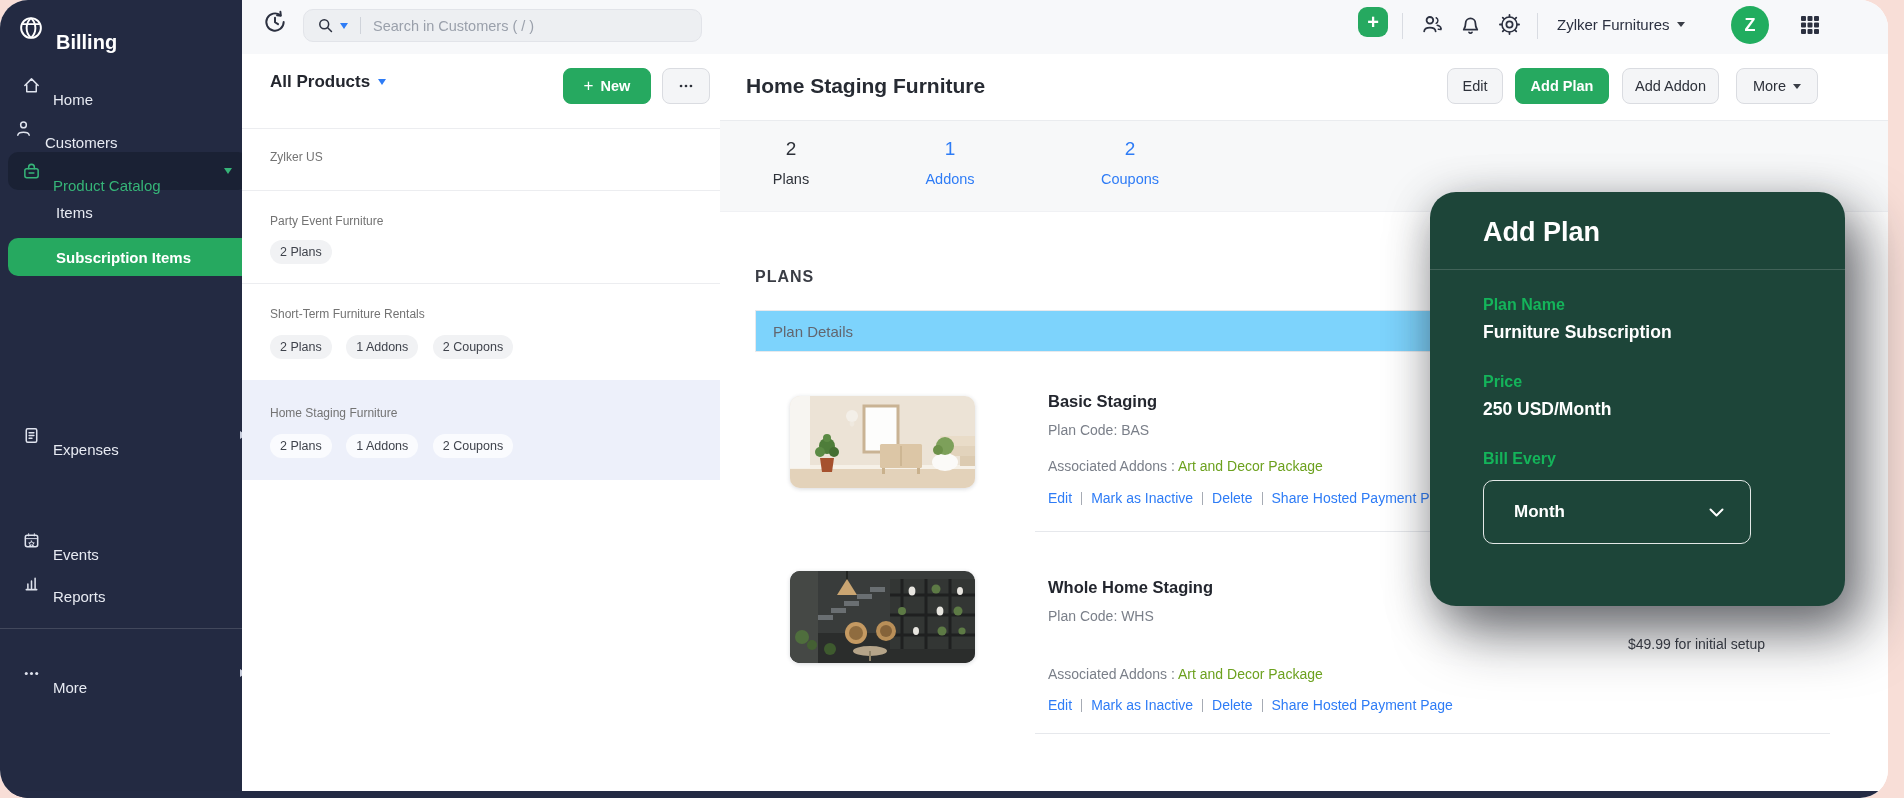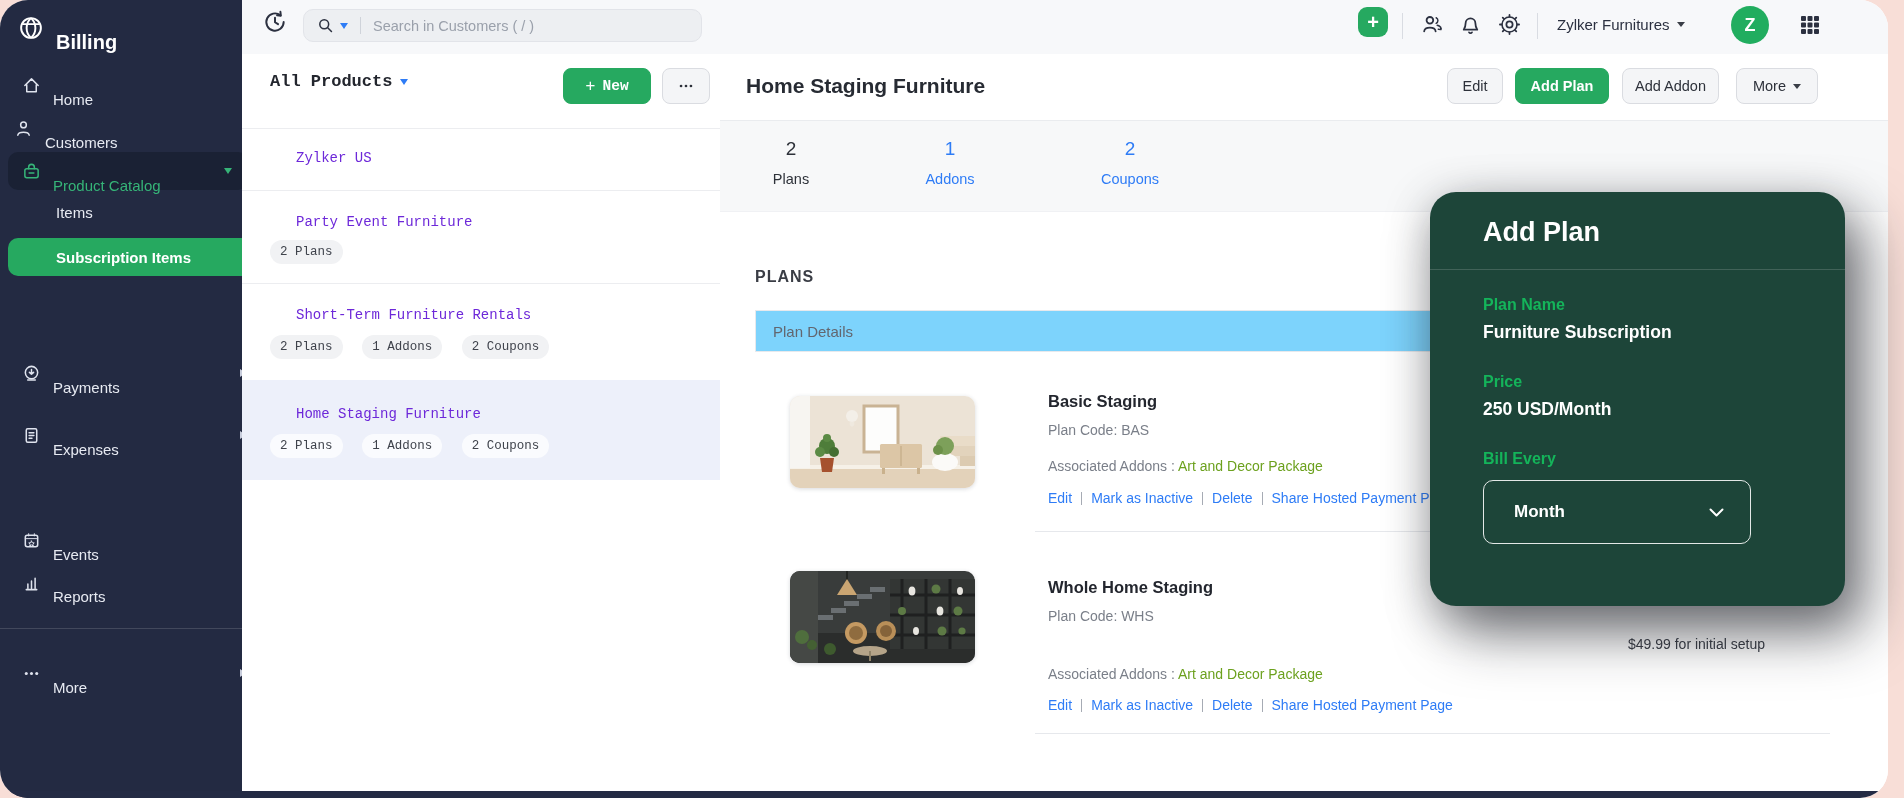"All Products" #midcol { font-family: Liberation Mono, monospace -> none }
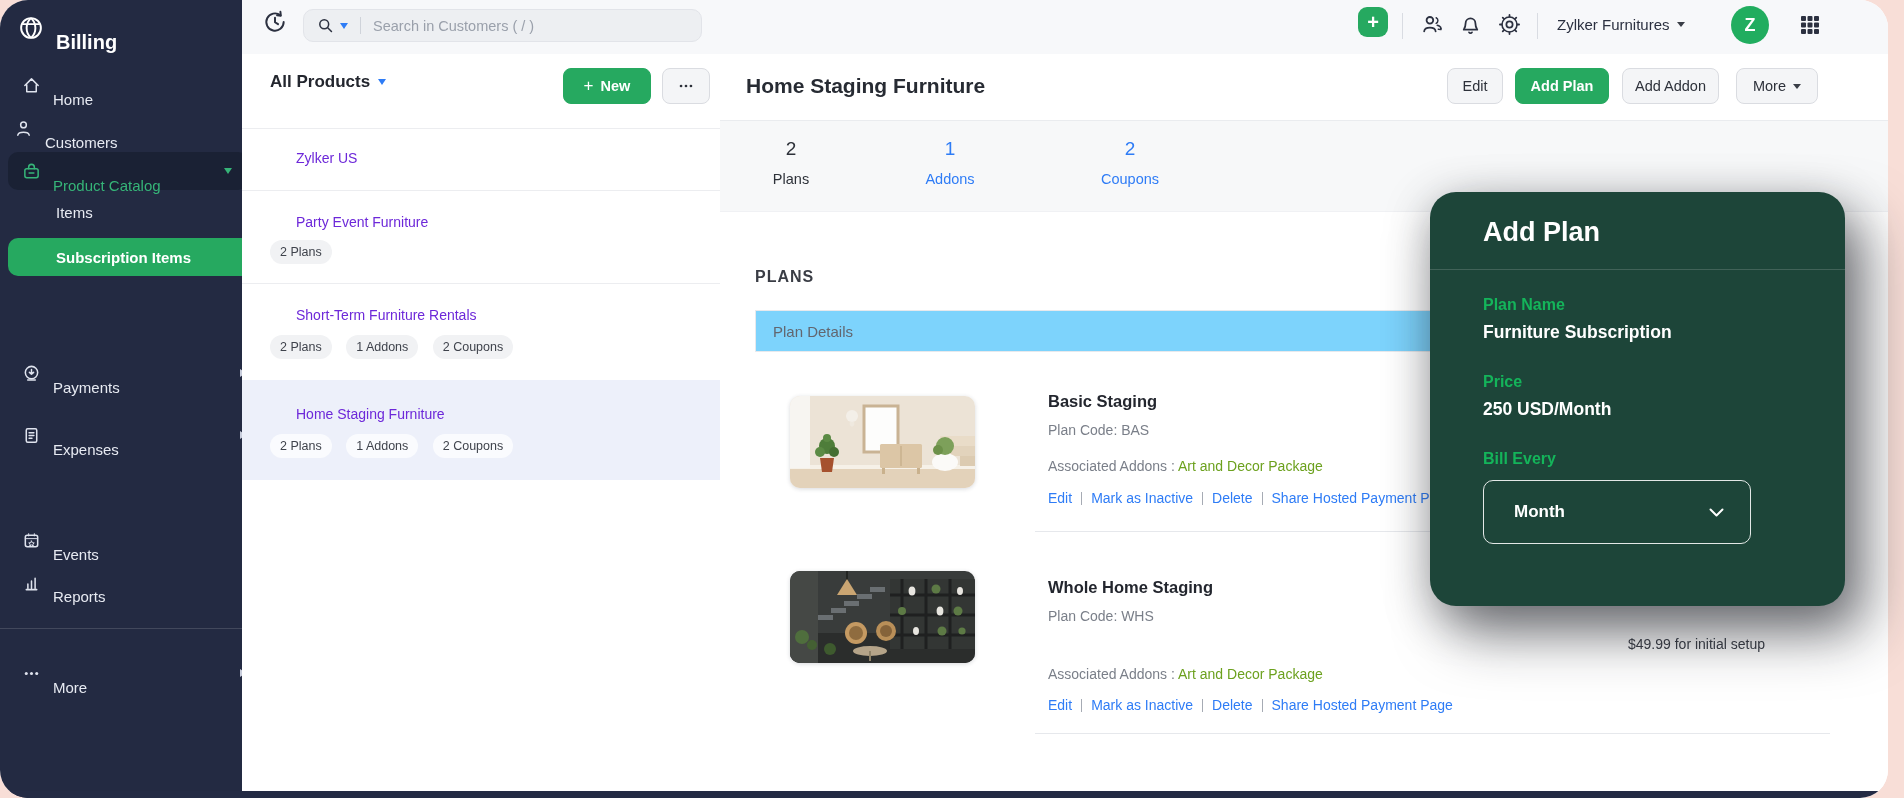"Zylker US" .prod-row-title { color: #6d28d9 -> #737373; font-size: 14px -> 12px; margin-left: 26px -> none }
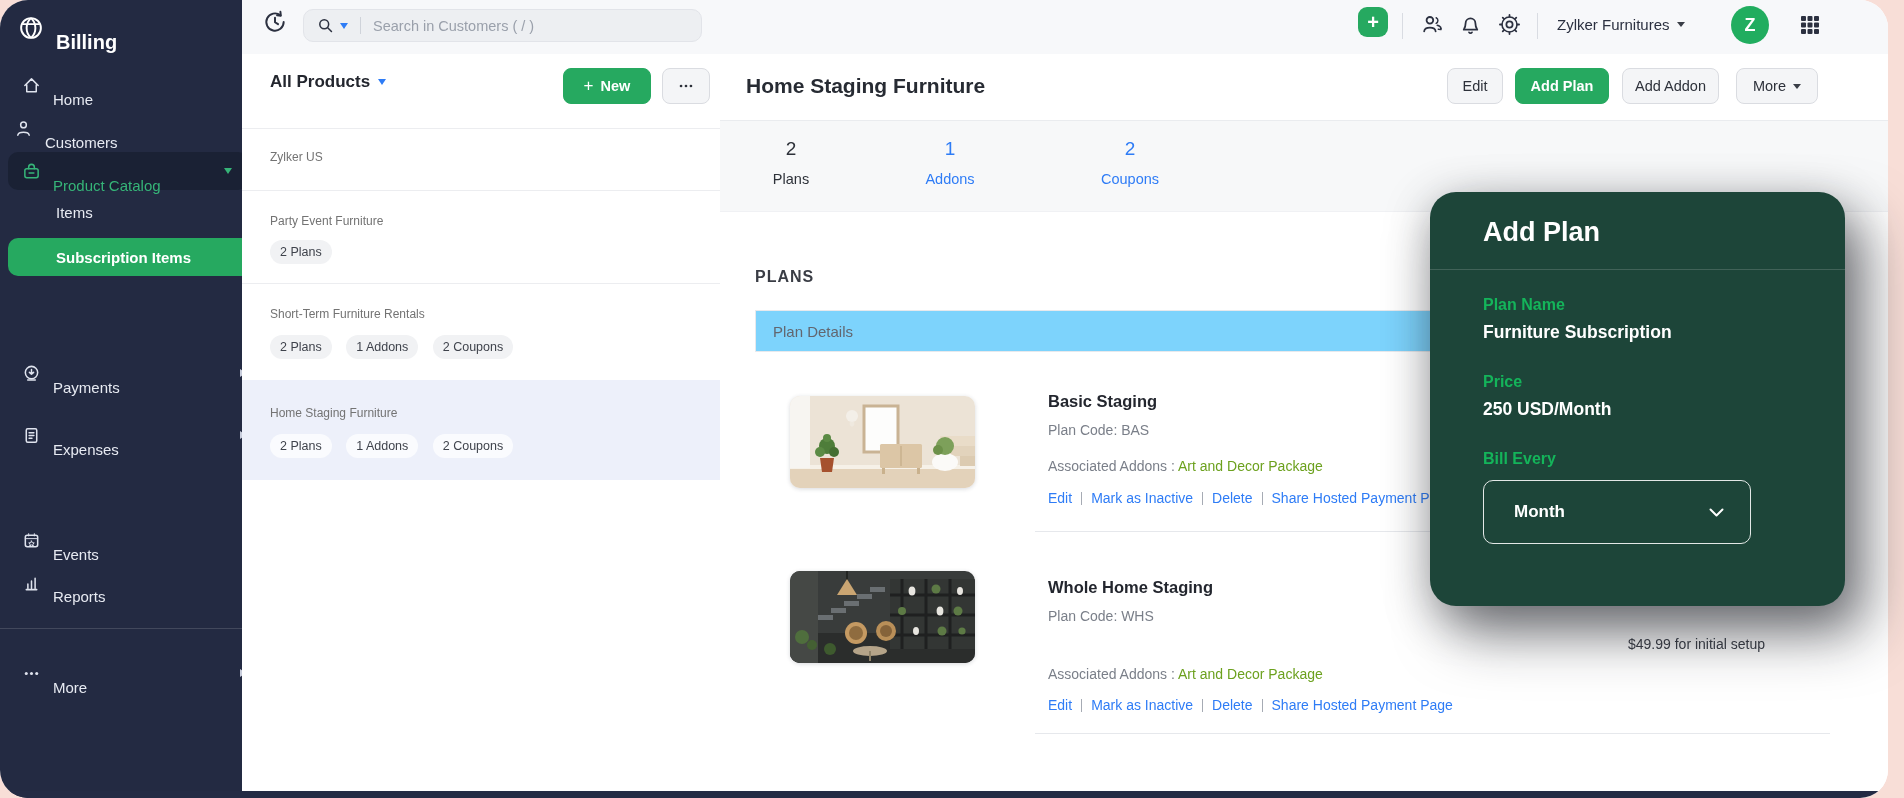"Payments" div.side-item { html: <div> <svg> <circle></circle> <path></path> </svg> <span>Payments</span> <span></span> </div> -> none }
